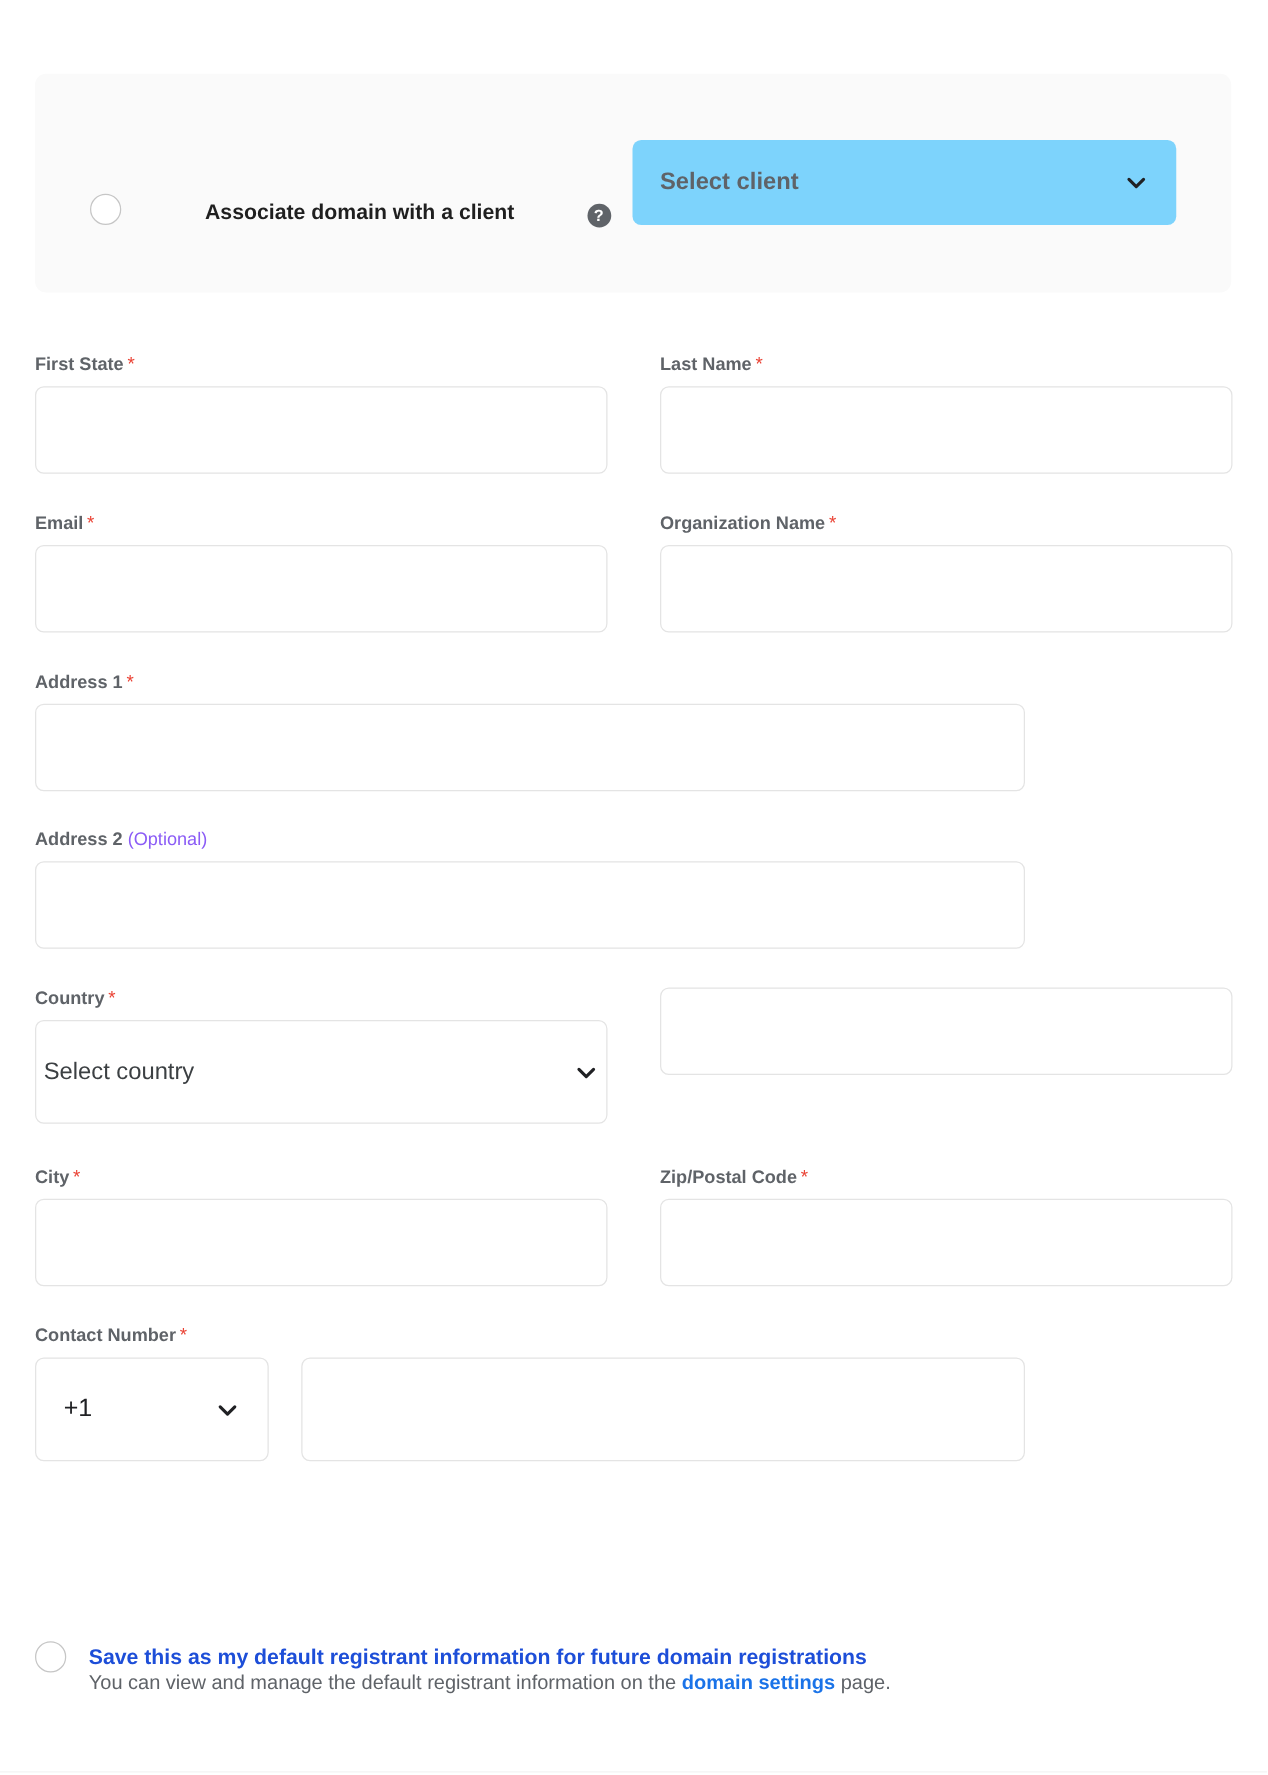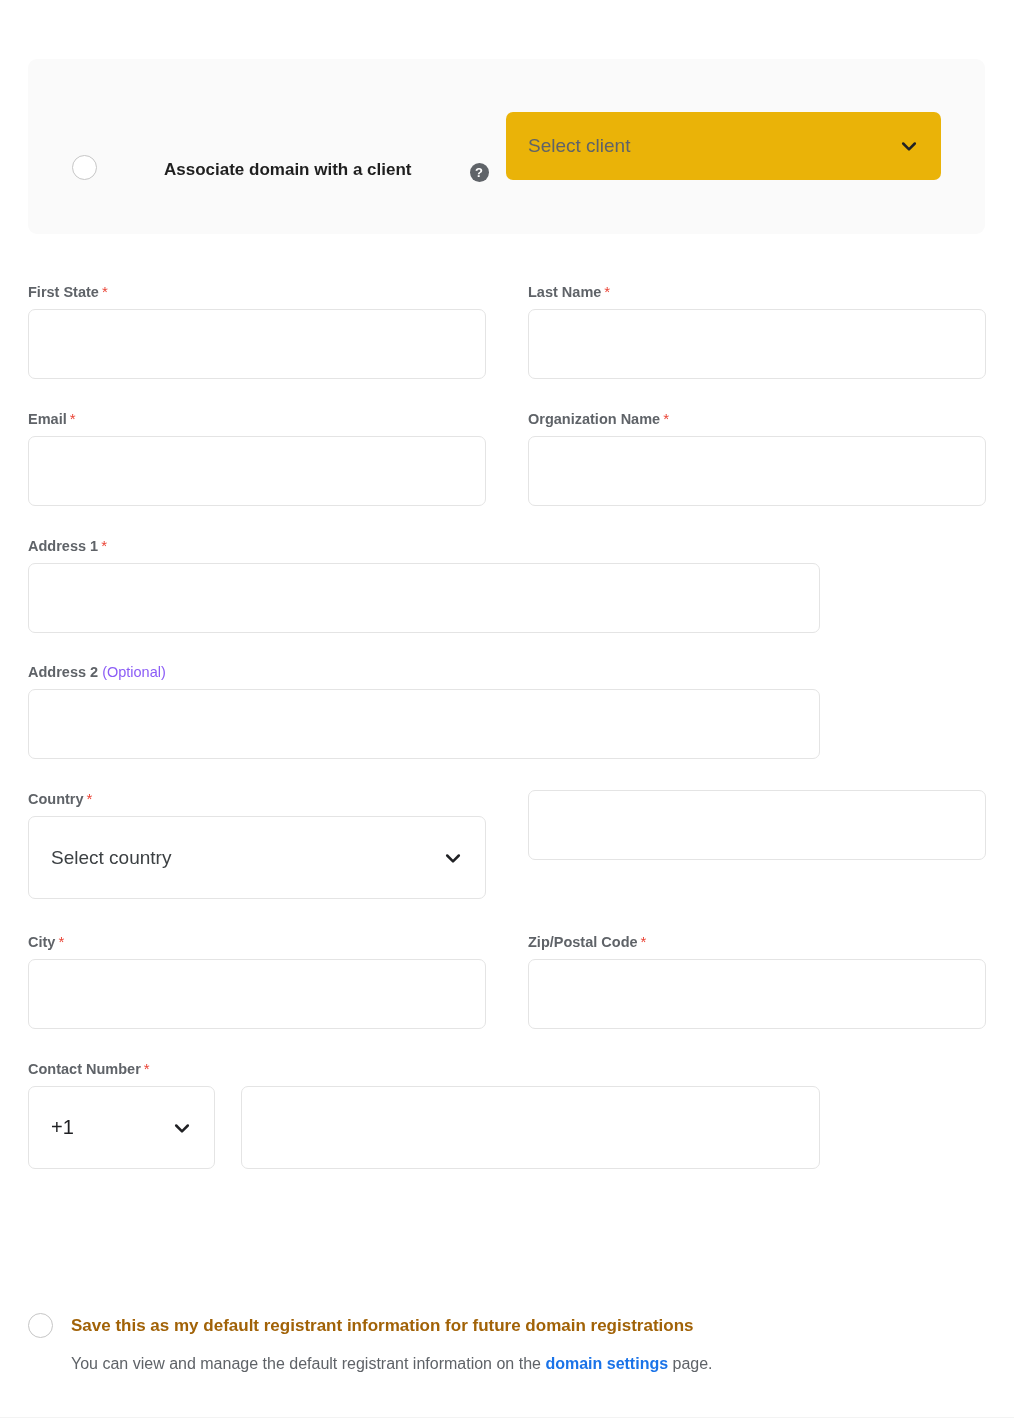"Select client" .client-select { background: #eab308 -> #7dd3fc; font-weight: none -> bold }
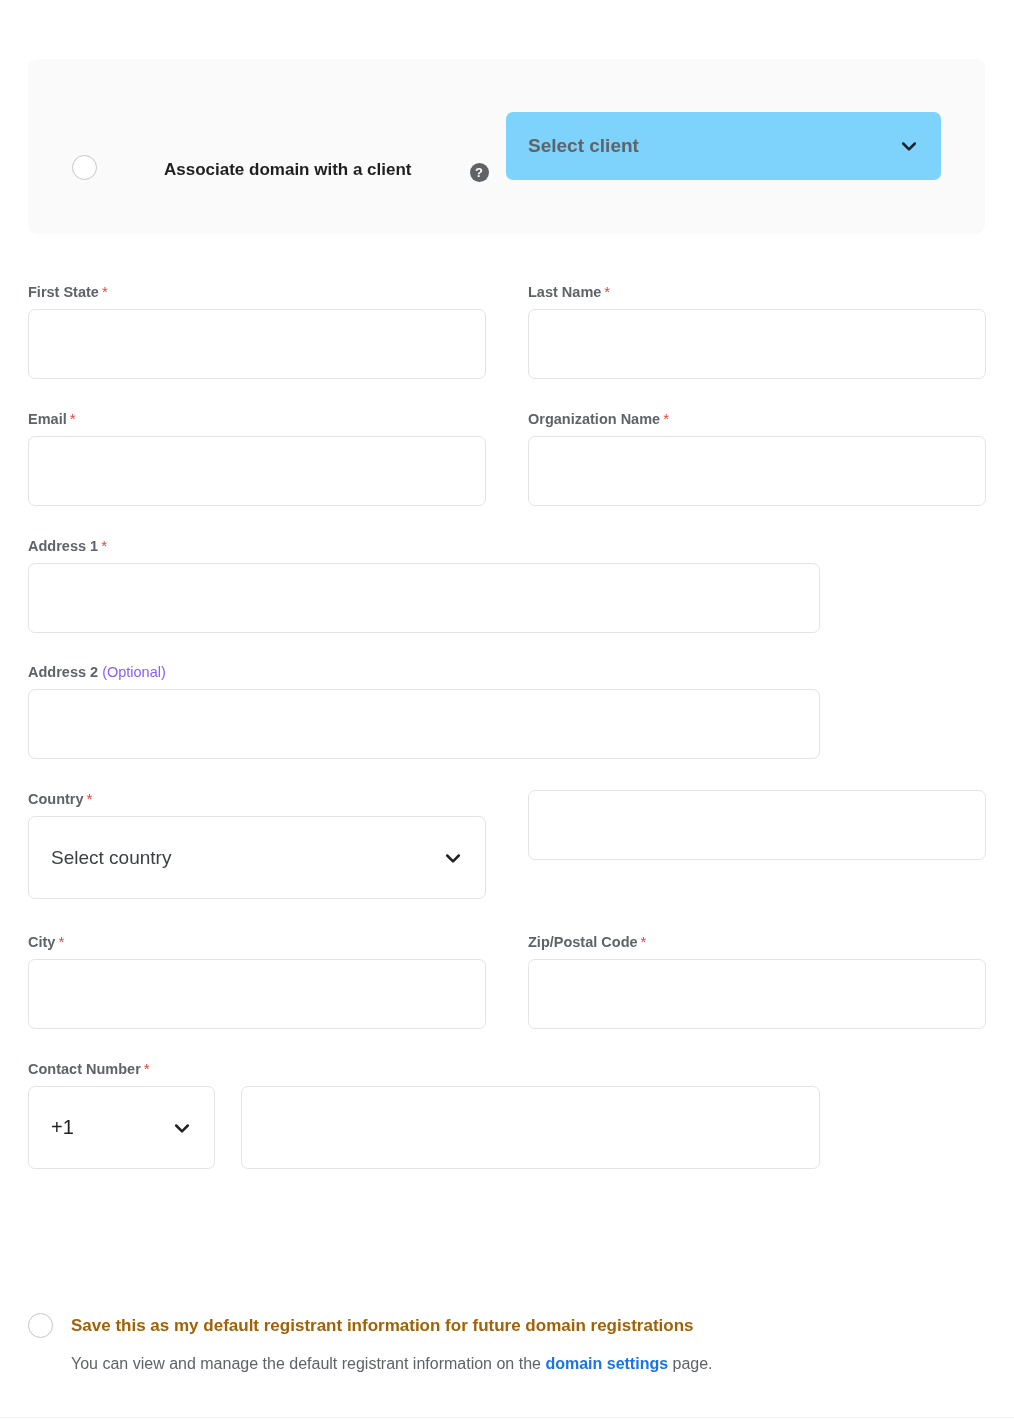"Select country" .select-box { padding: 0 22px -> 0 6px }
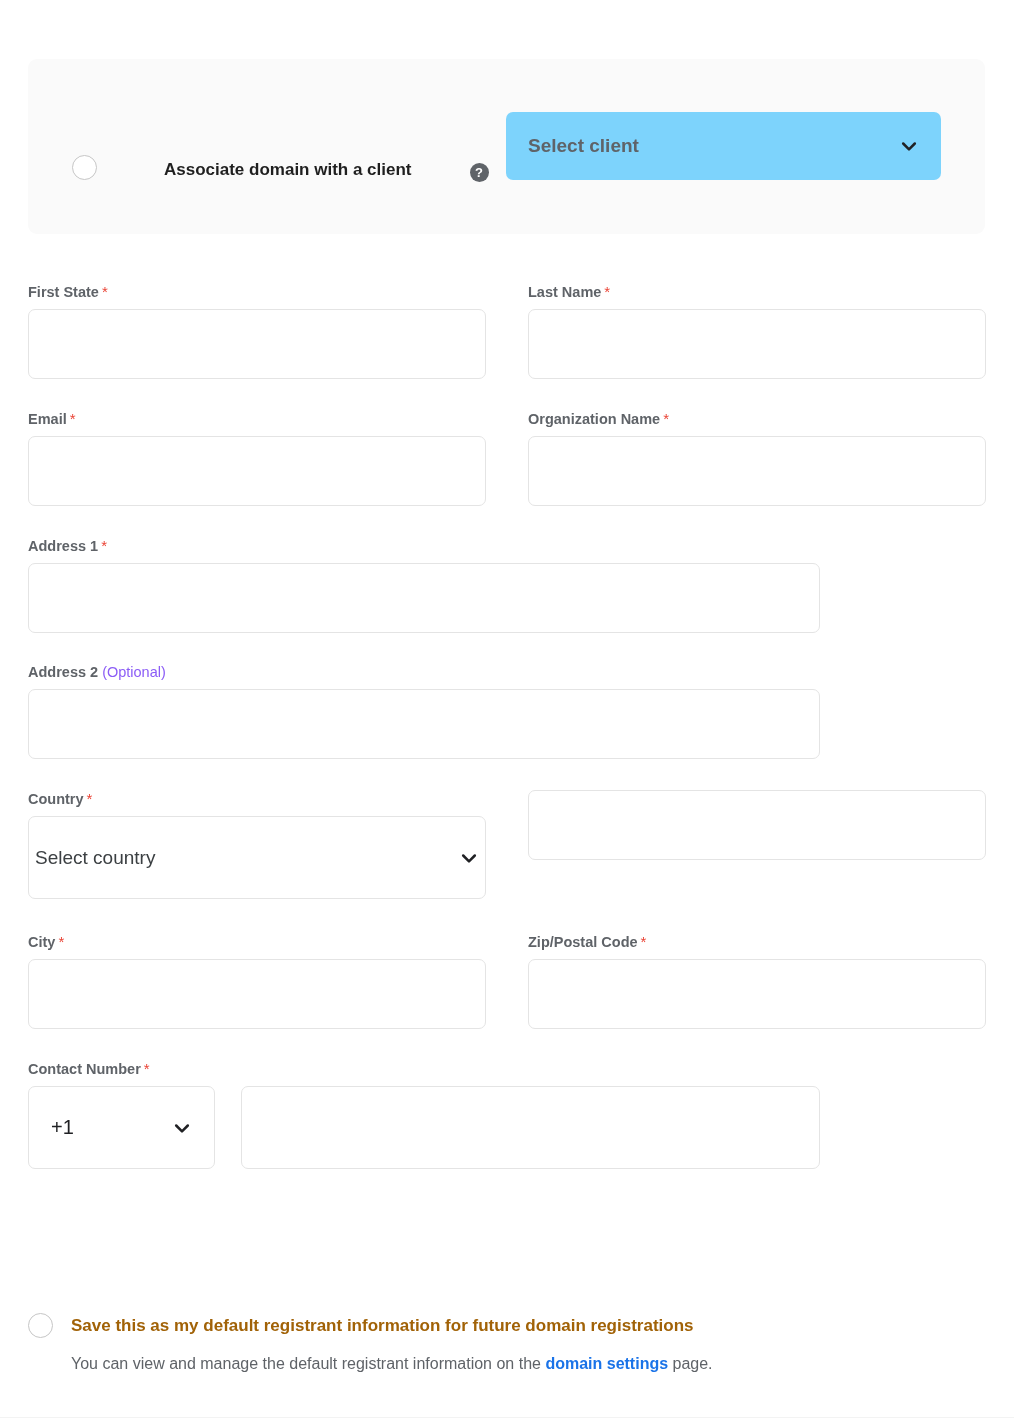"Save this as my default" .save-label { color: #a16207 -> #1d4ed8 }
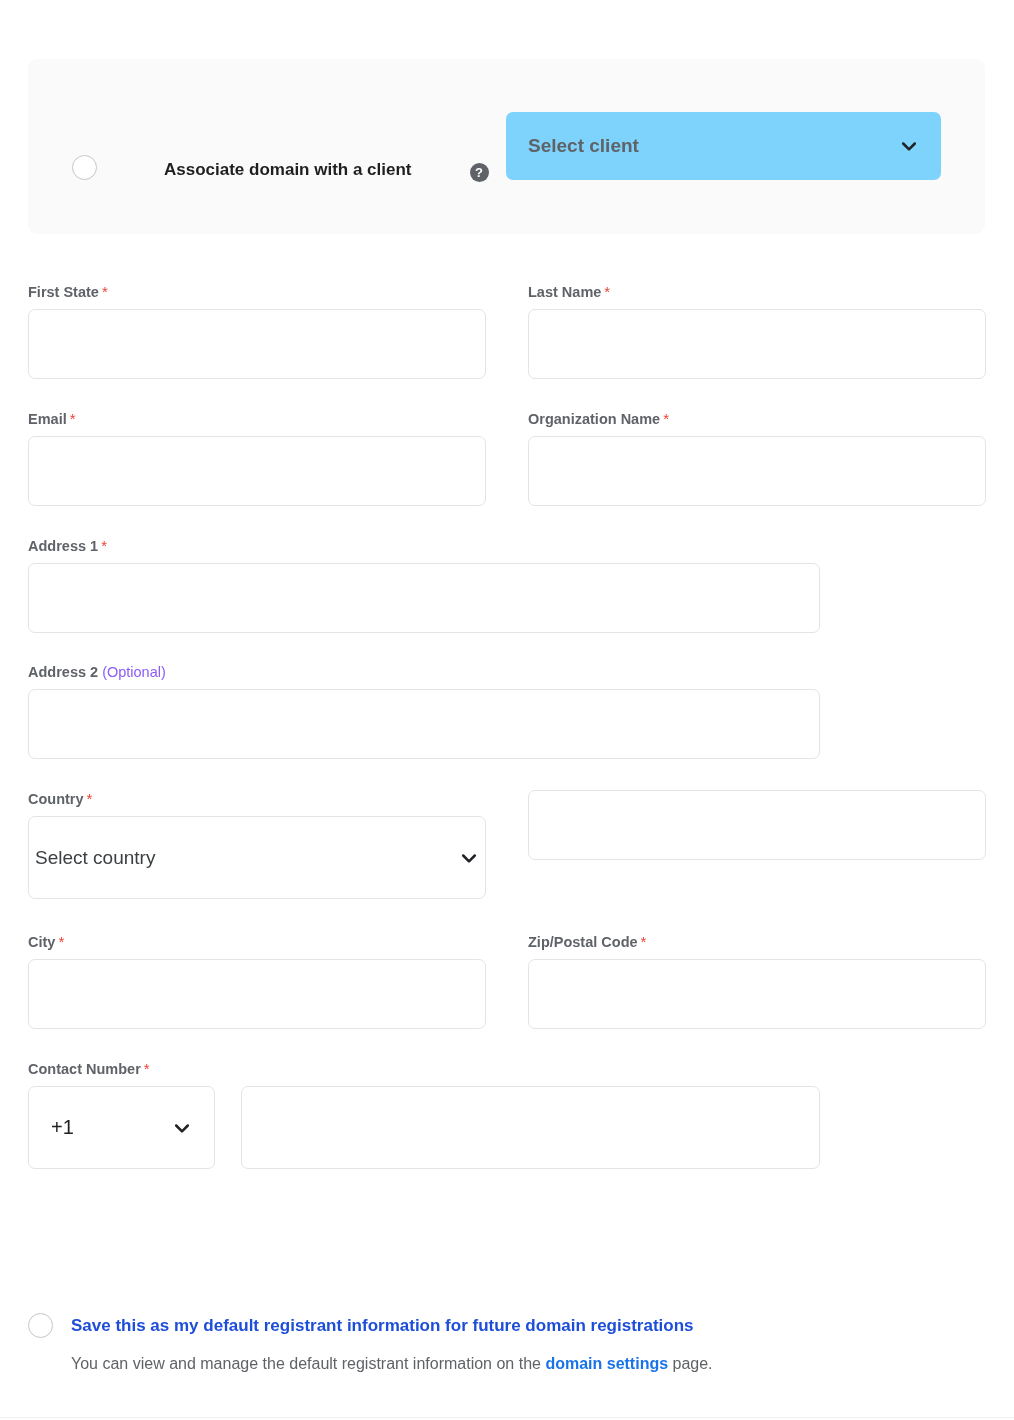"You can view and manage" .save-help { margin-top: 17px -> none }
